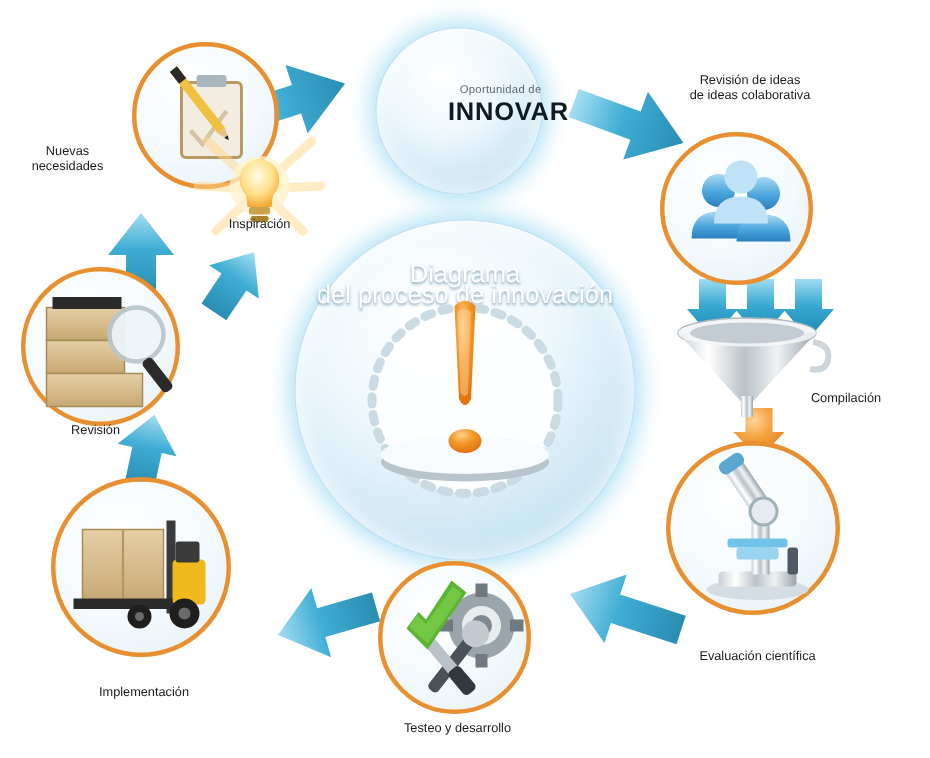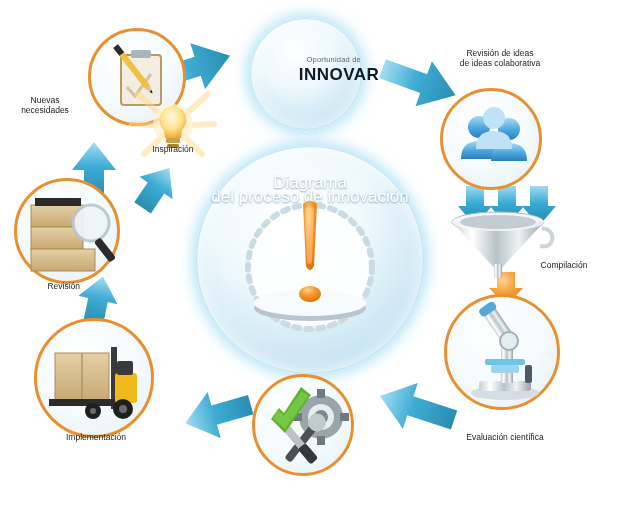"Implementación" div.cap { top: 432px -> 456px }
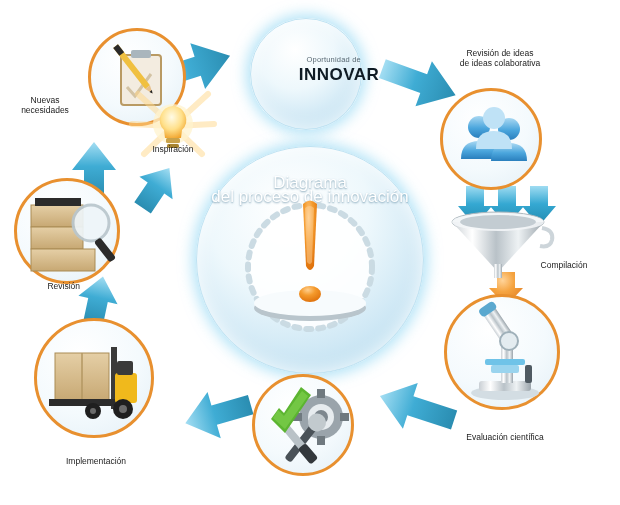"Testeo y desarrollo" div.cap { html: none -> <div>Testeo y desarrollo</div> }
